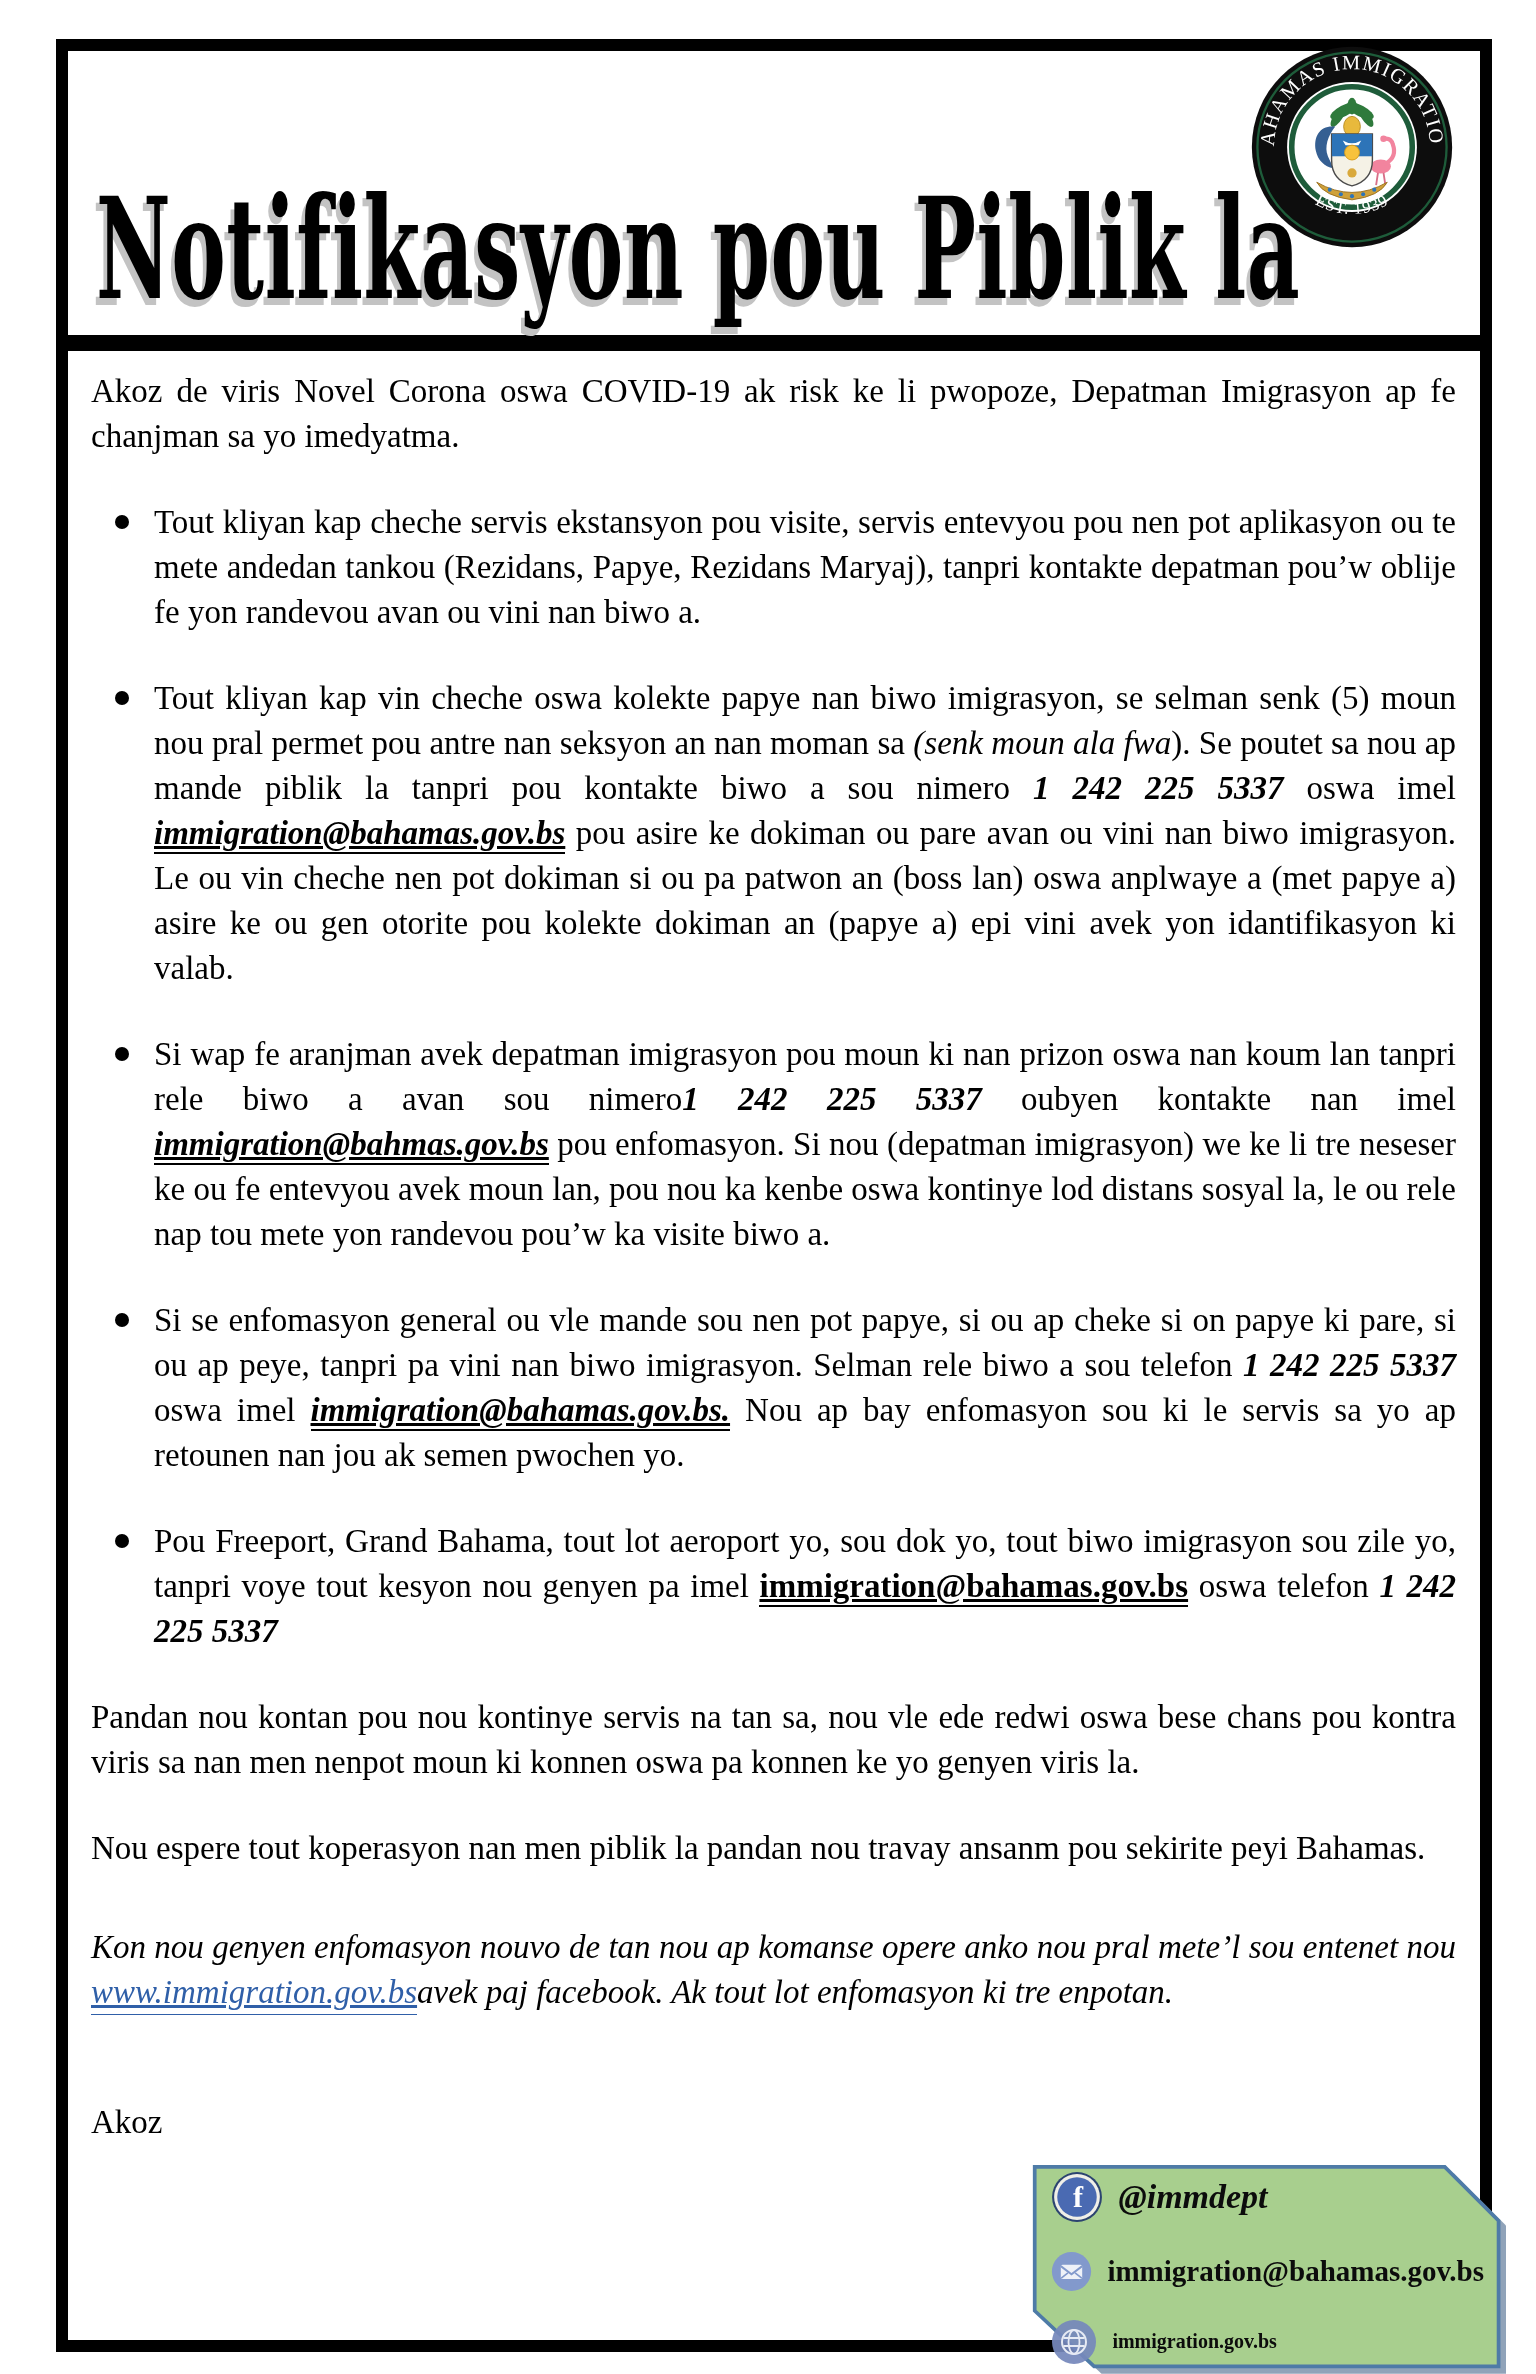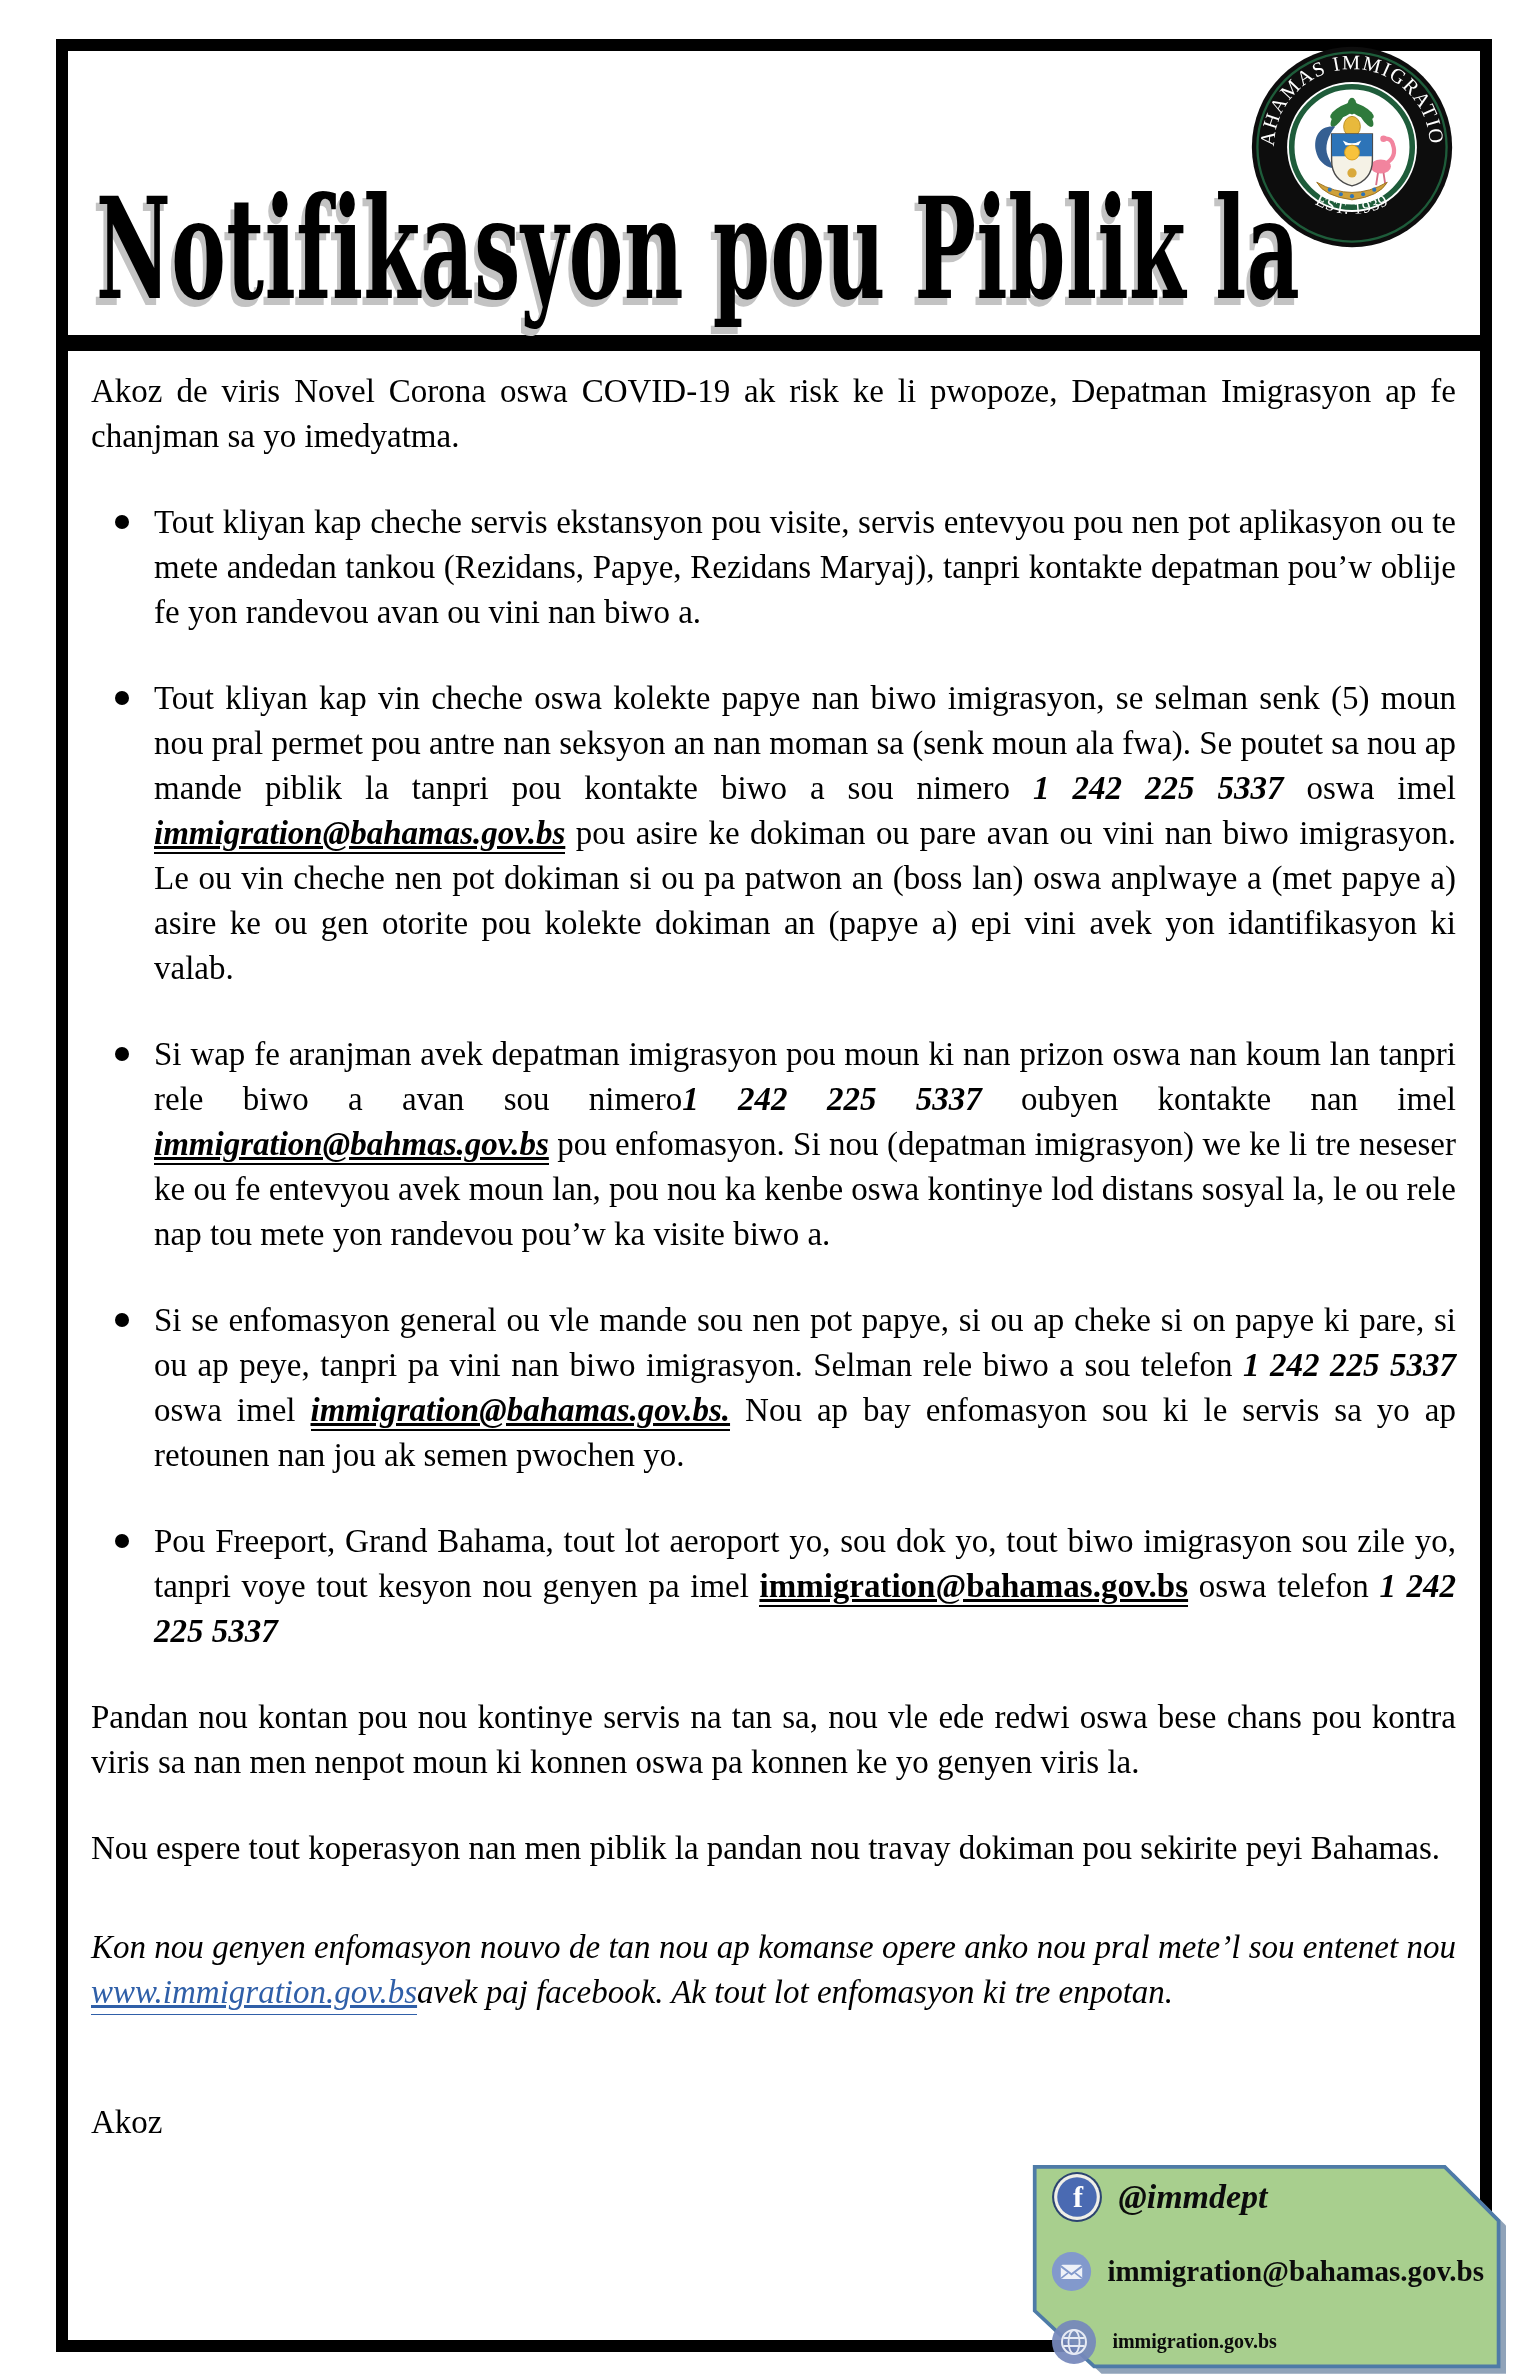"(senk moun ala fwa" .it { font-style: none -> italic }
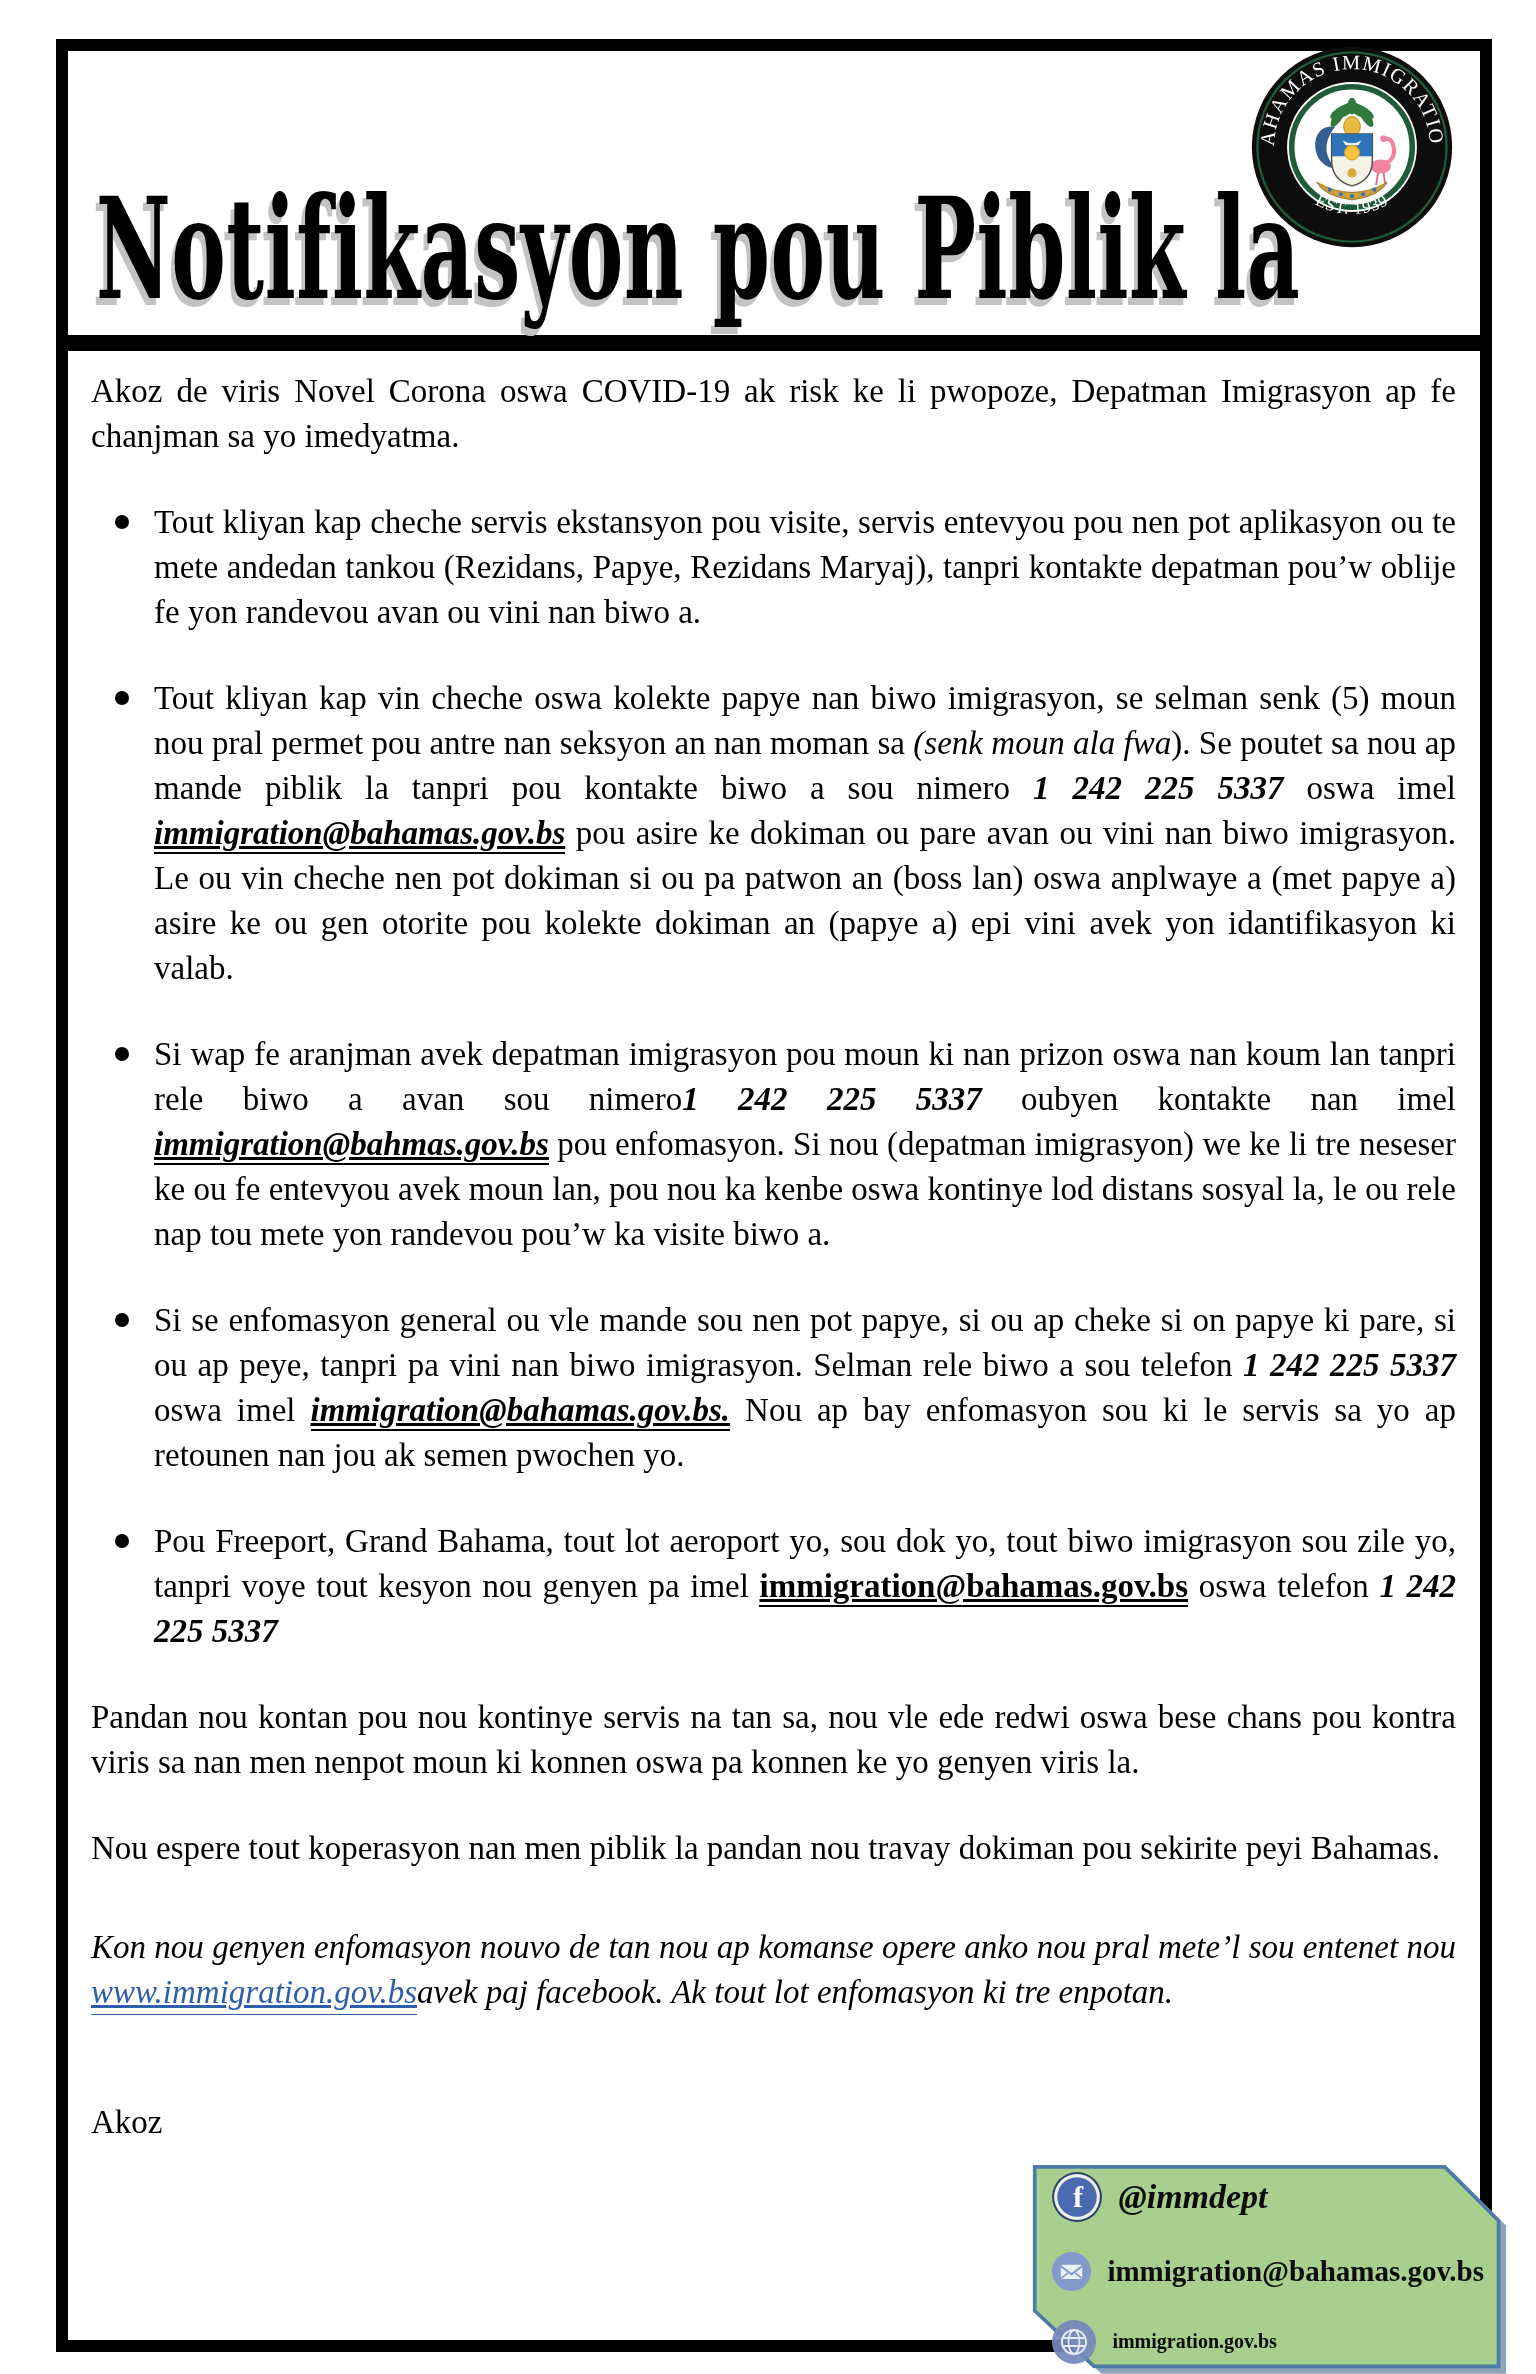"Nou espere tout koperasyon nan" p.para { text: dokiman -> ansanm }
